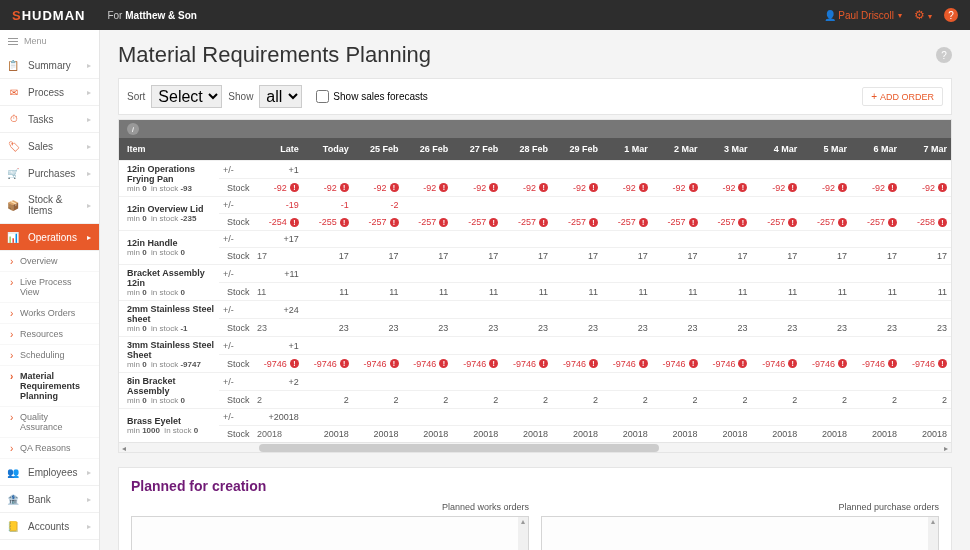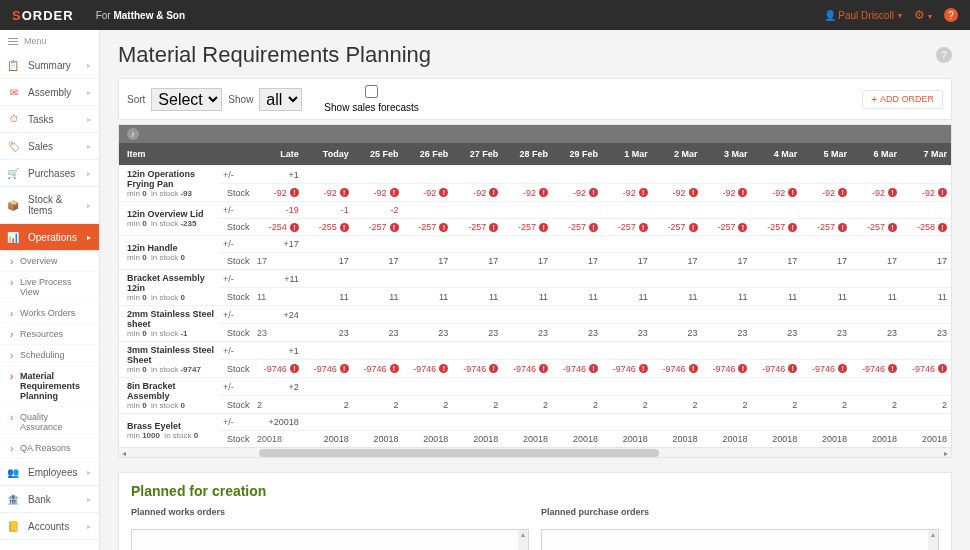"ORDER" span.h { text: ORDER -> HUDMAN }
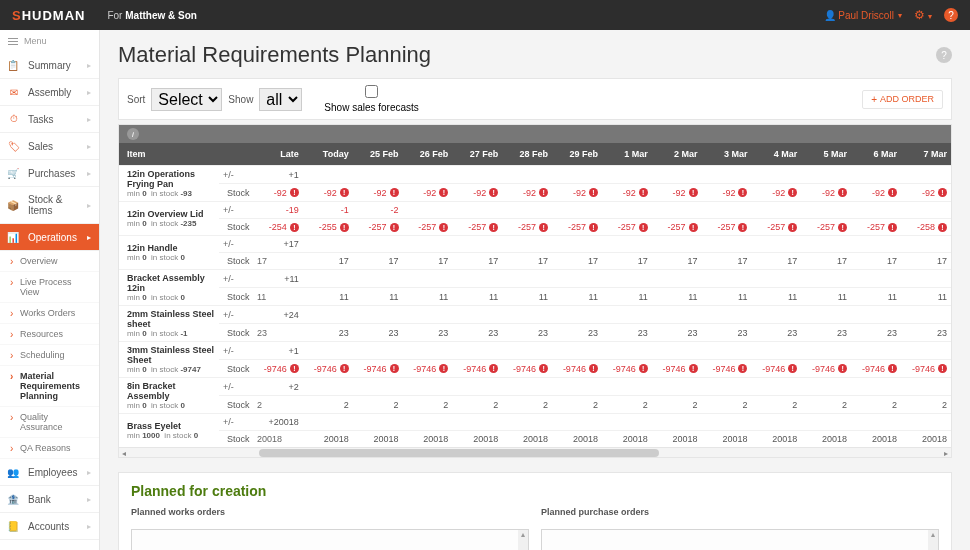"Assembly" span { text: Assembly -> Process }
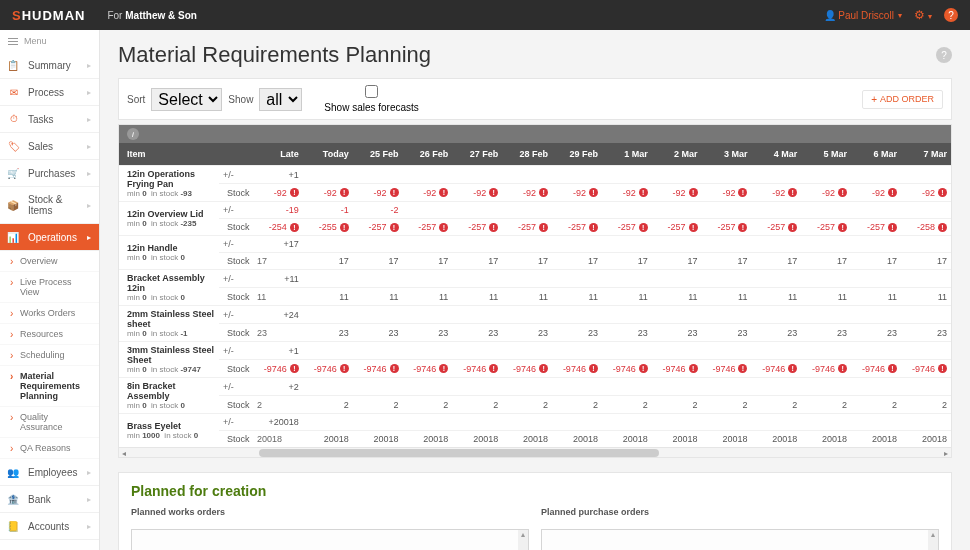"Show sales forecasts" .controls .chk { flex-direction: column -> none; margin-left: 16px -> 8px }
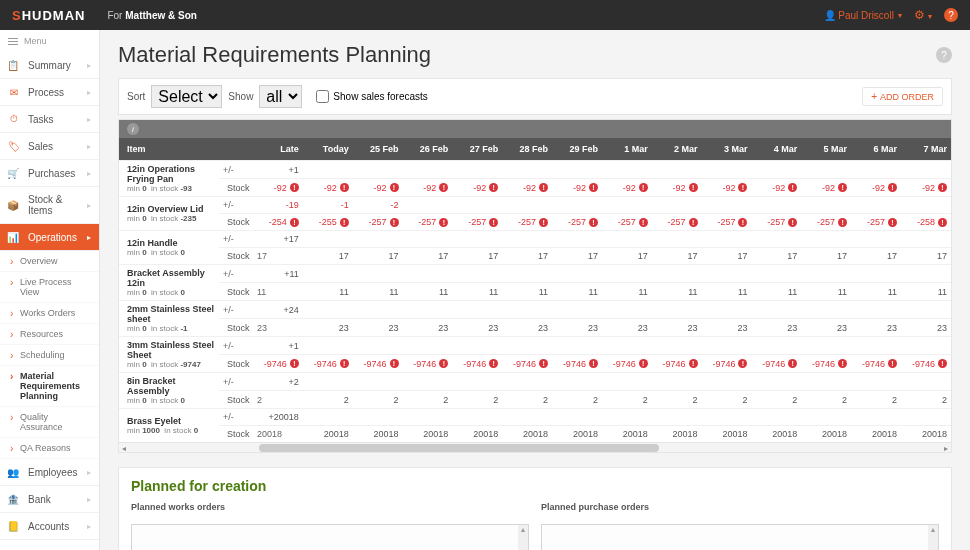"Planned for creation" .sec-title { color: #4d7c0f -> #701a75 }
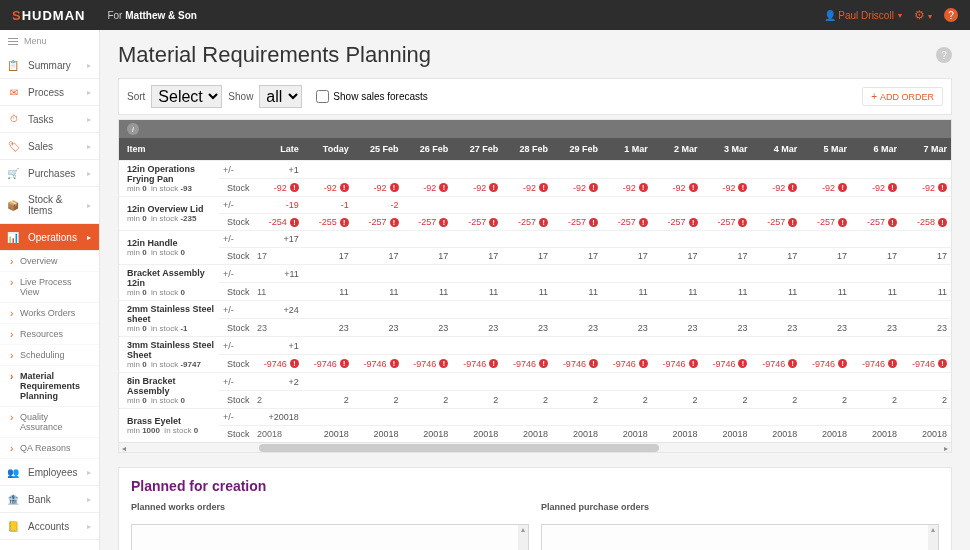"Planned works orders" .planned-label { font-weight: bold -> normal; margin-bottom: 12px -> 4px; text-align: none -> right }
